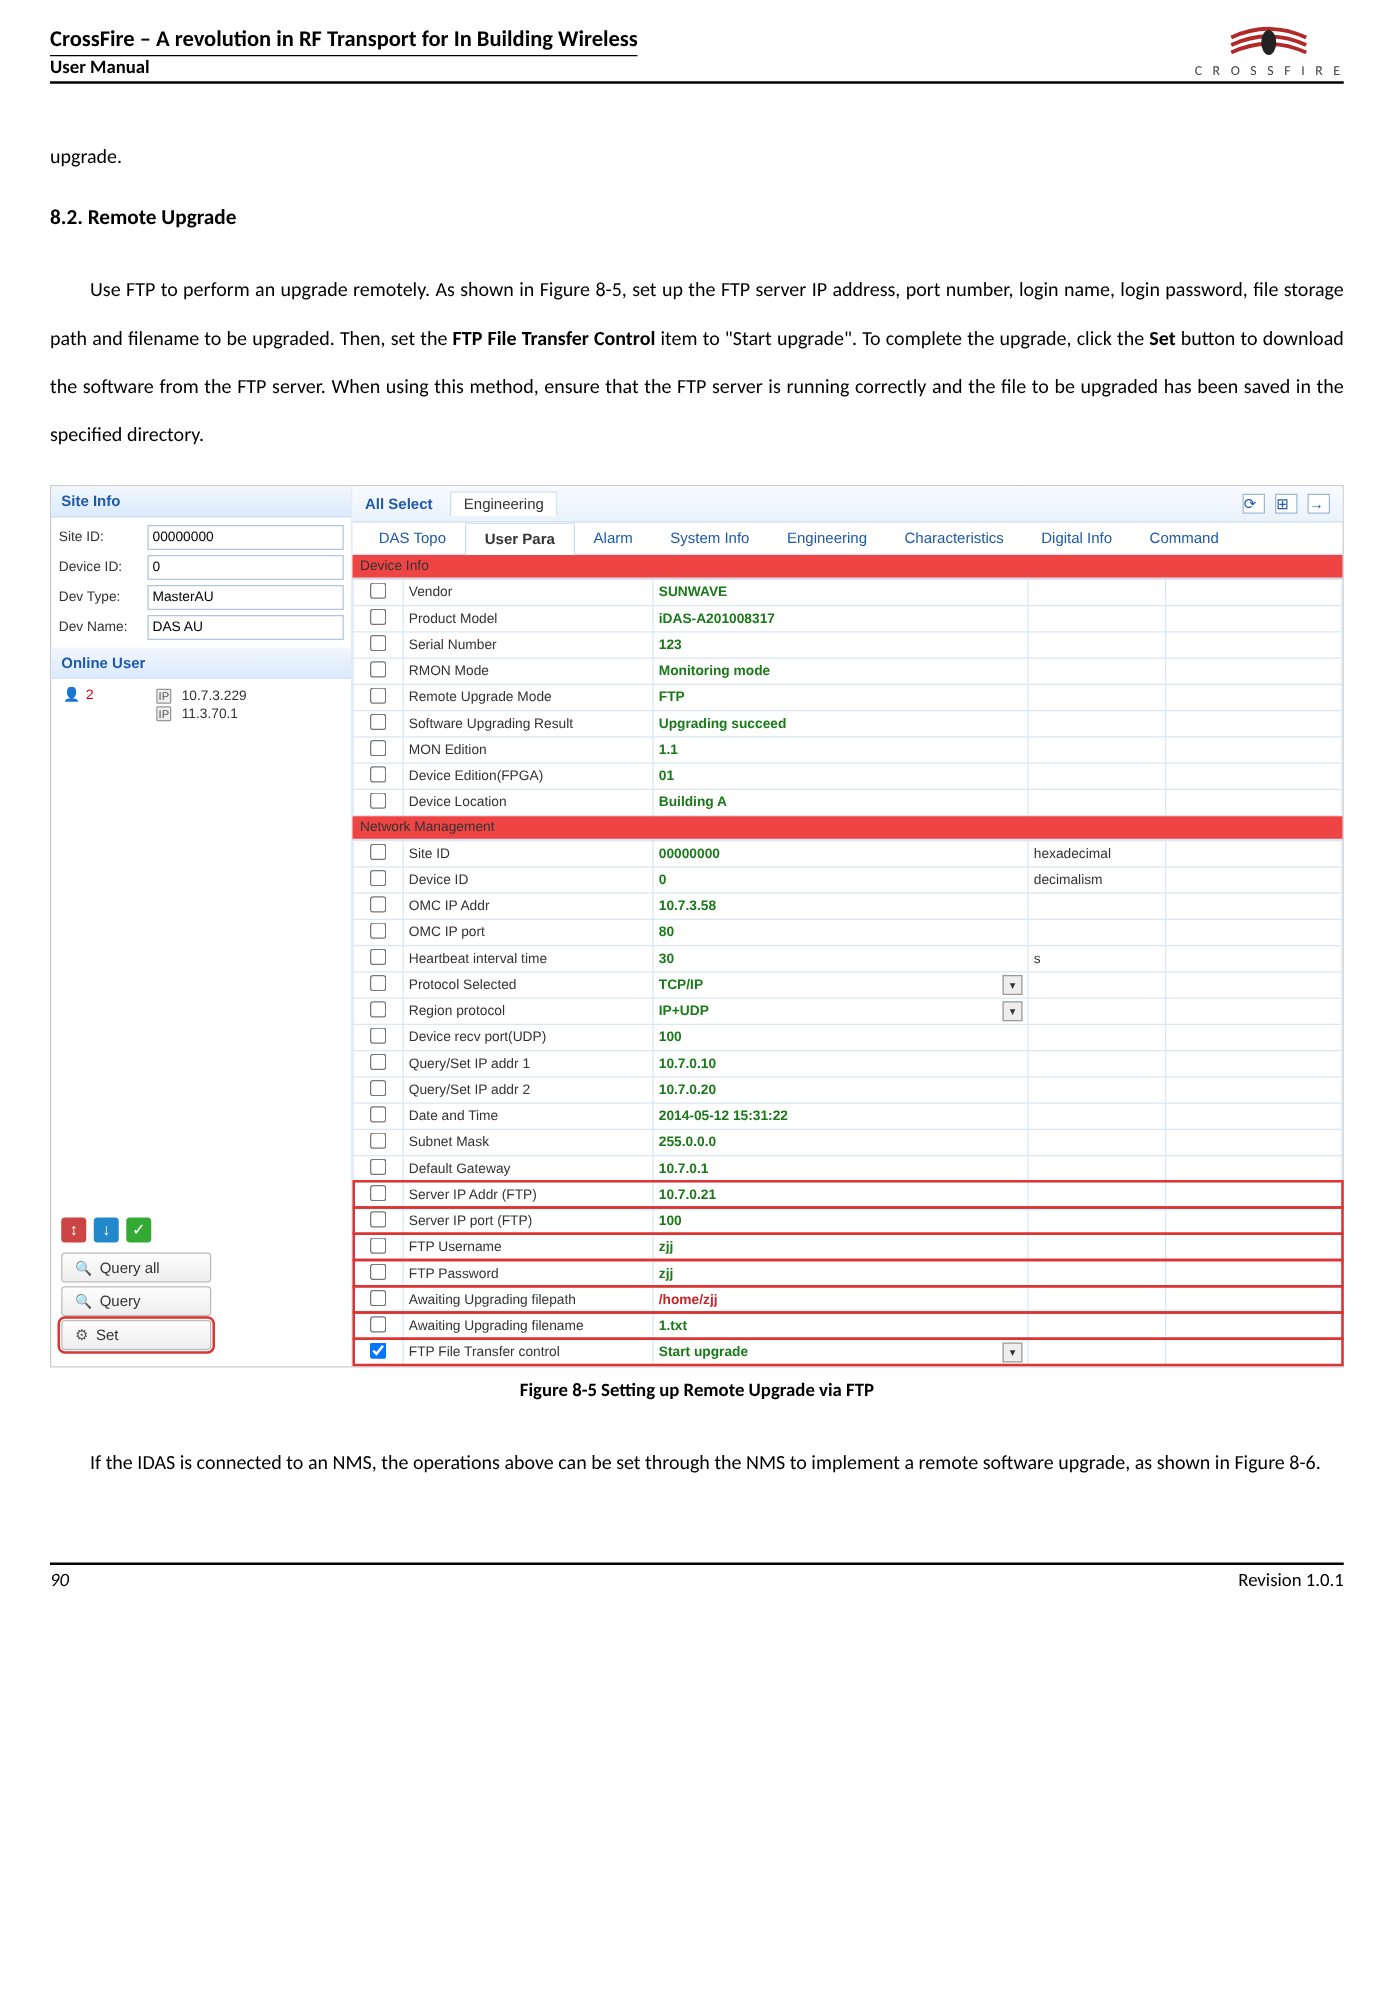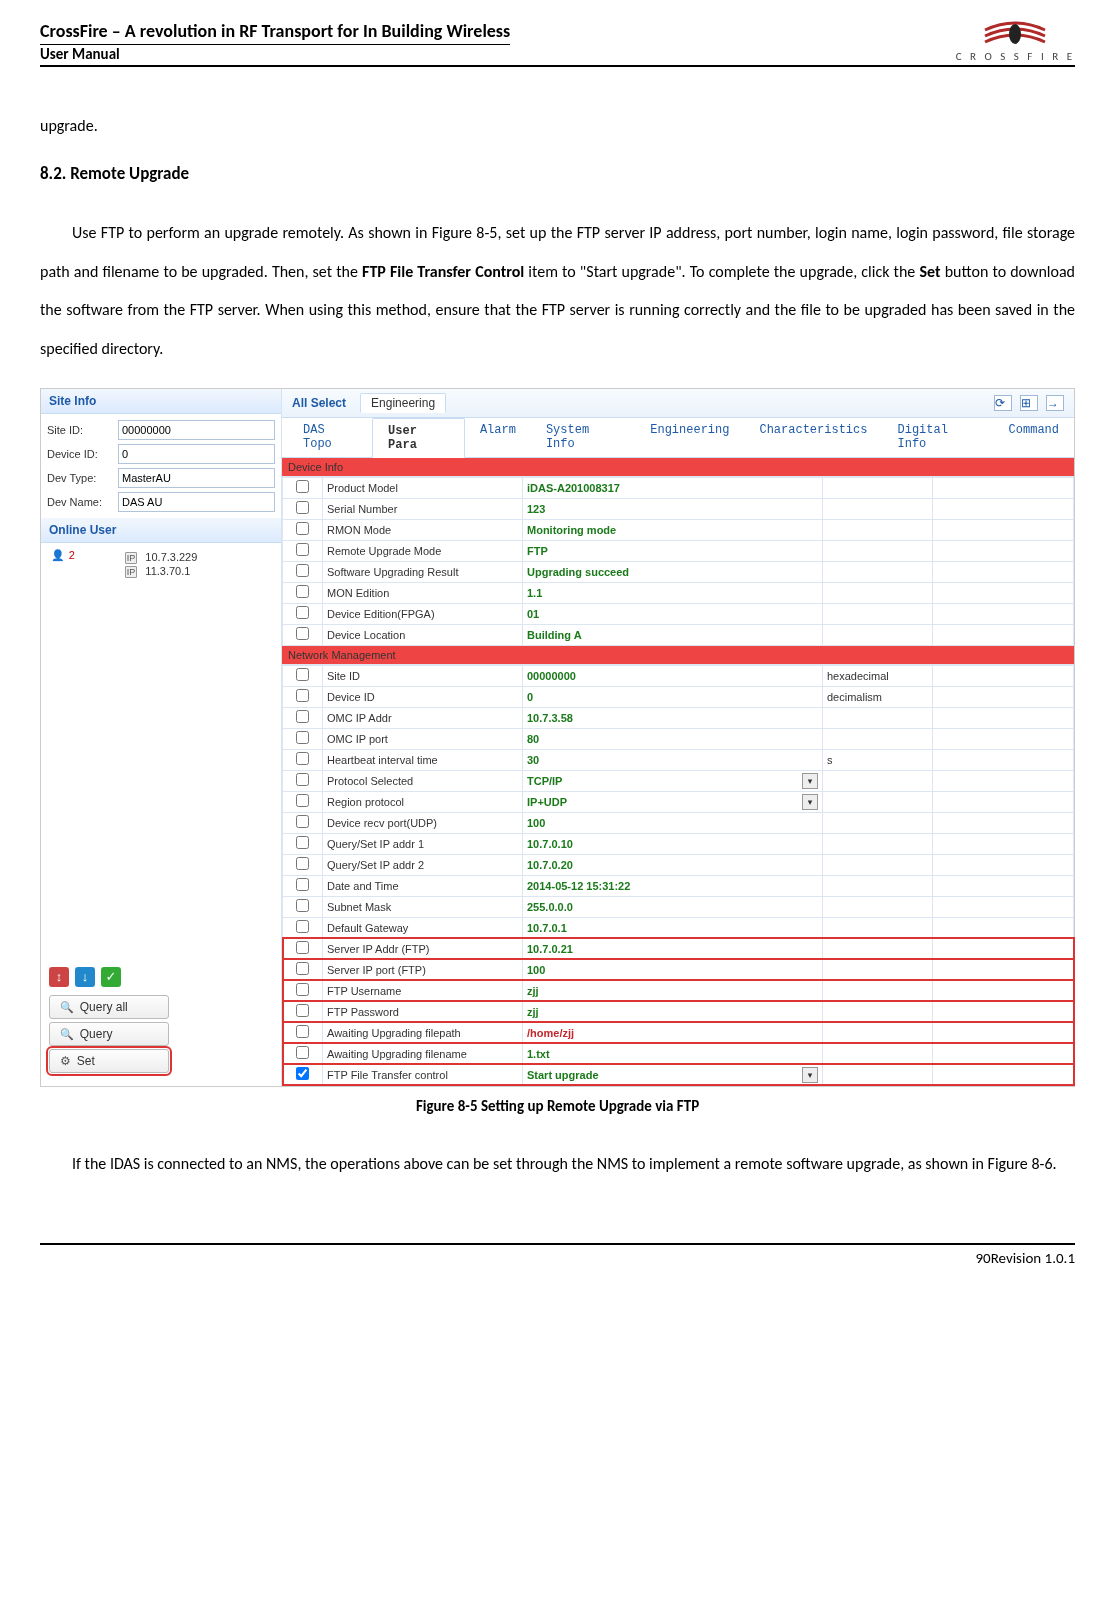"DAS Topo" .ss-subtab { font-family: Liberation Mono, monospace -> none }
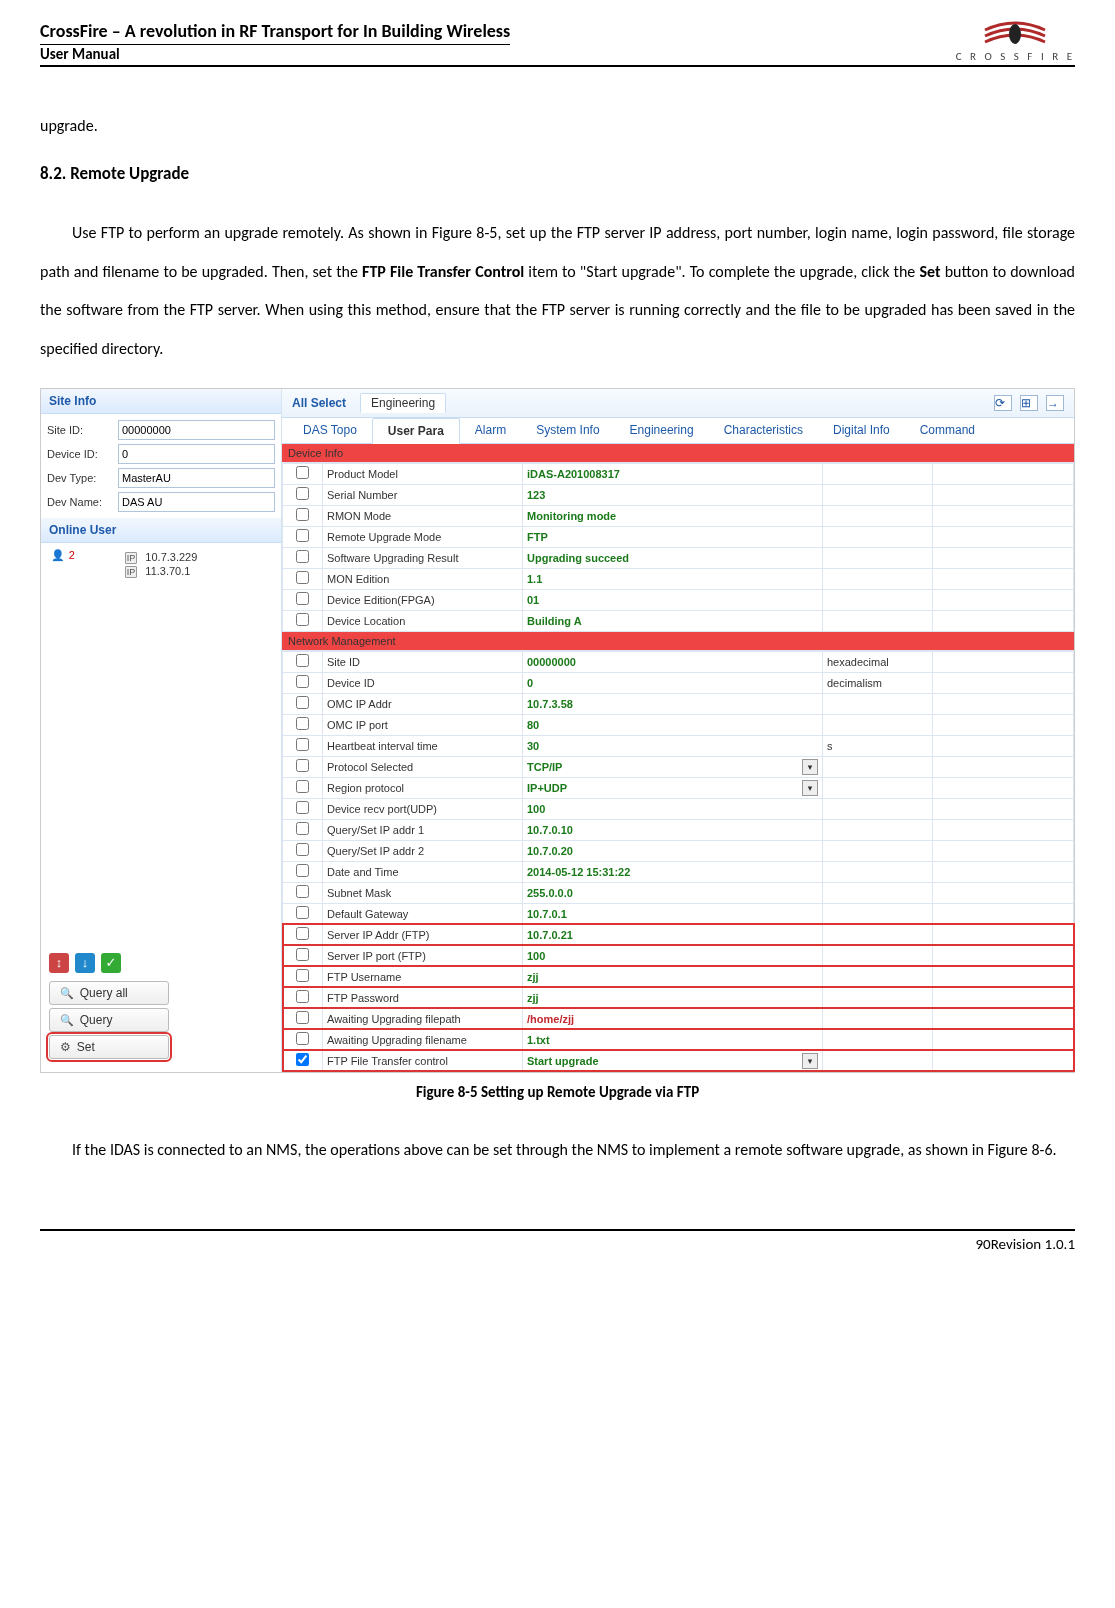"Vendor" tr { html: none -> <tr> <td><input></td> <td>Vendor</td> <td>SUNWAVE</td> <td></td> <td></td> </tr> }
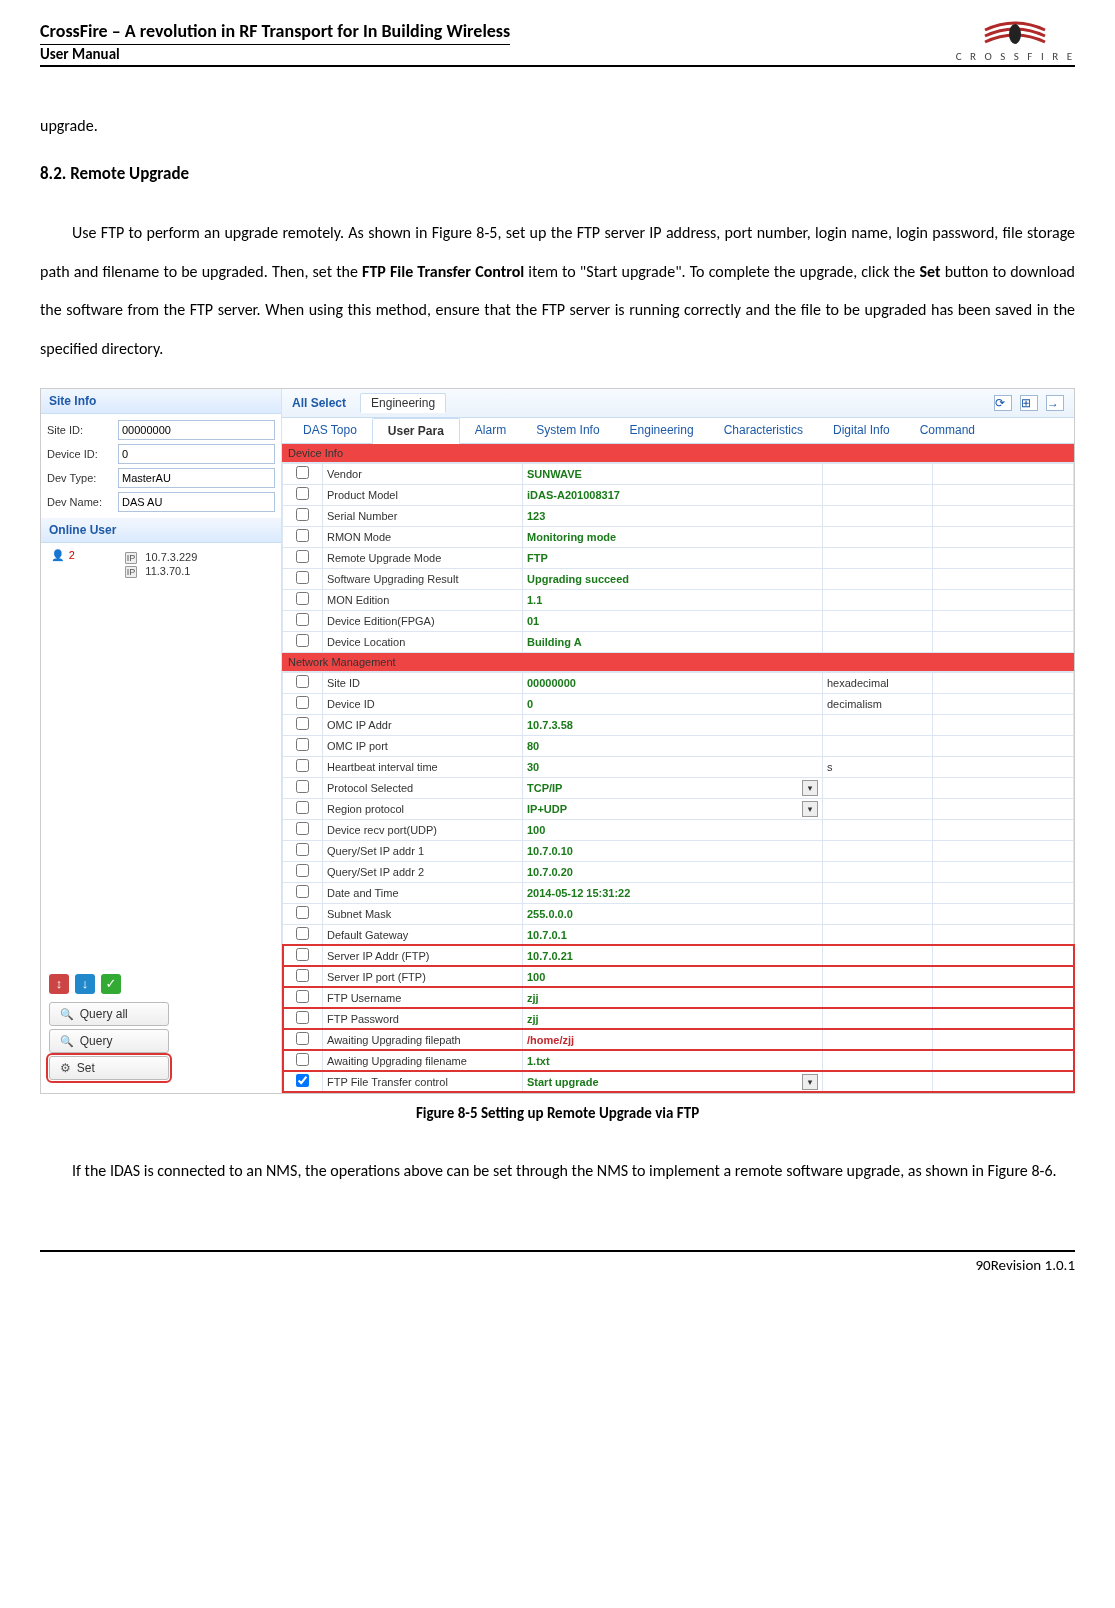"90" .footer-center { font-style: none -> italic; text-align: right -> left }
